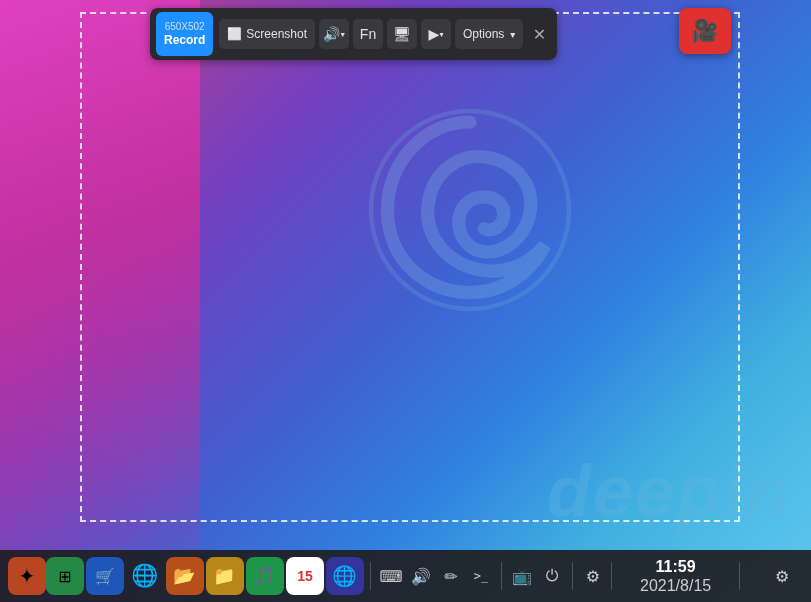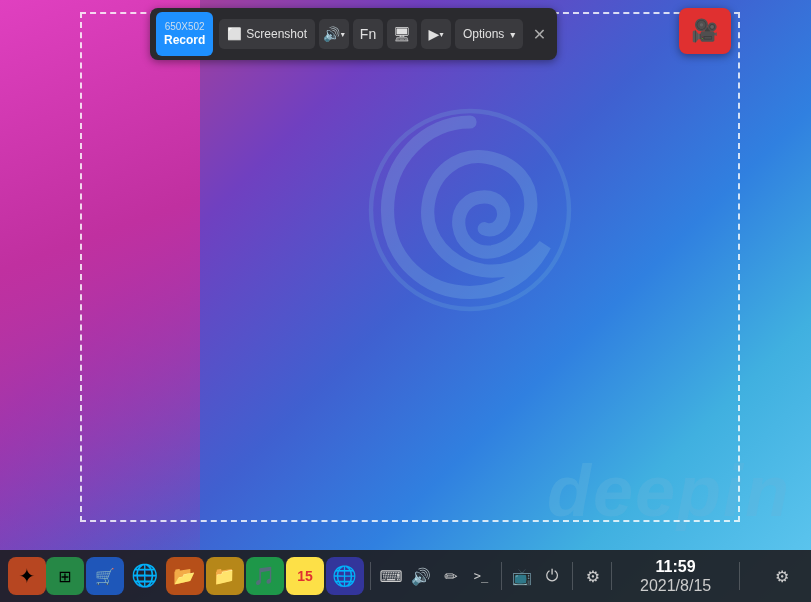"15" div.taskbar-app { background: #fde047 -> #ffffff }
